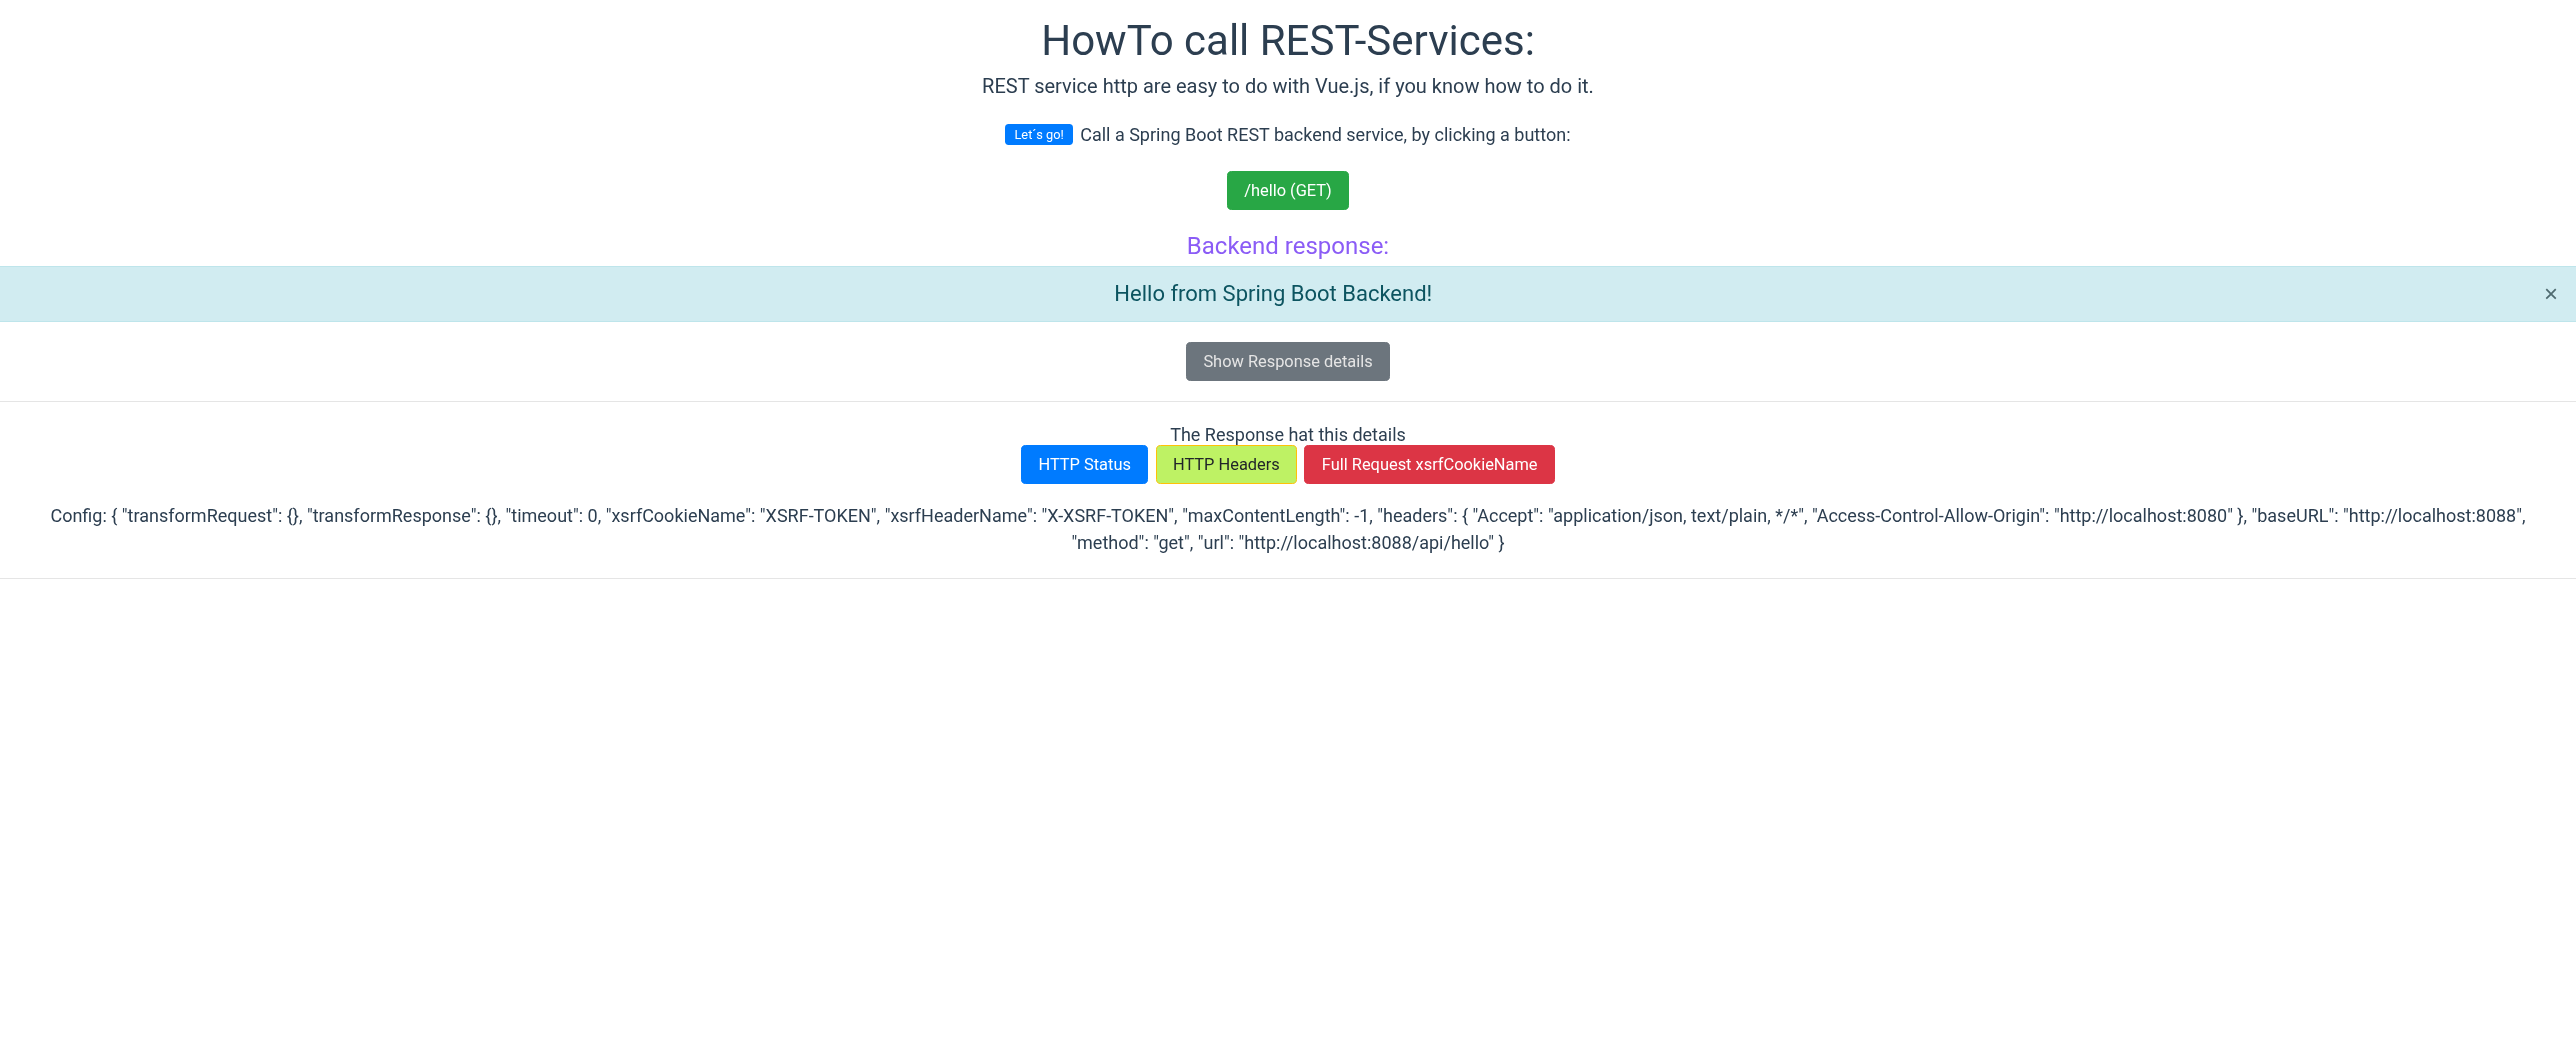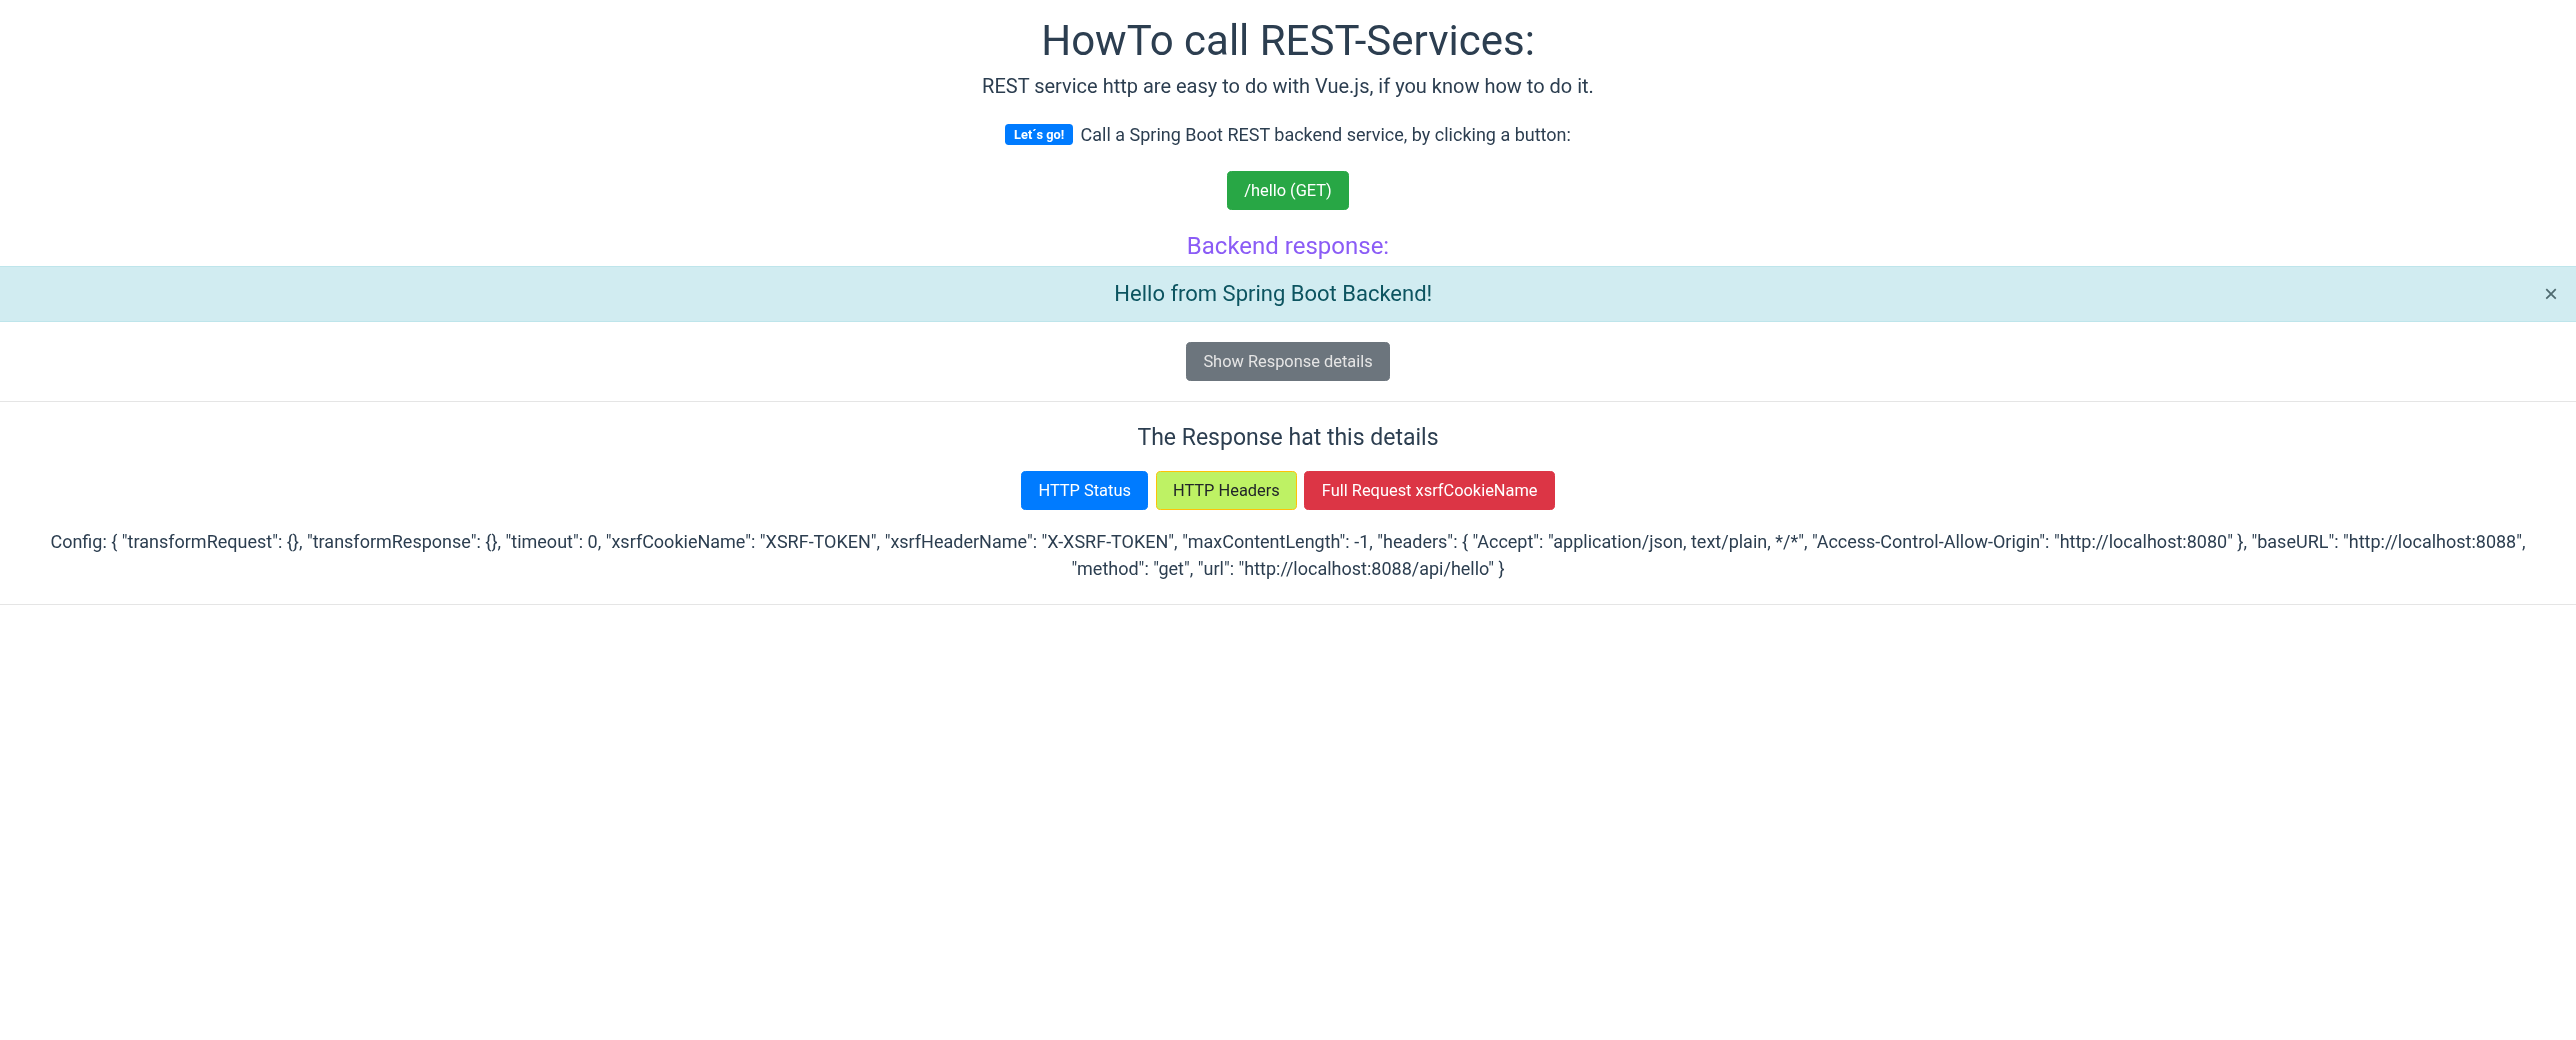"Let´s go!" .badge { font-weight: 700 -> 400 }
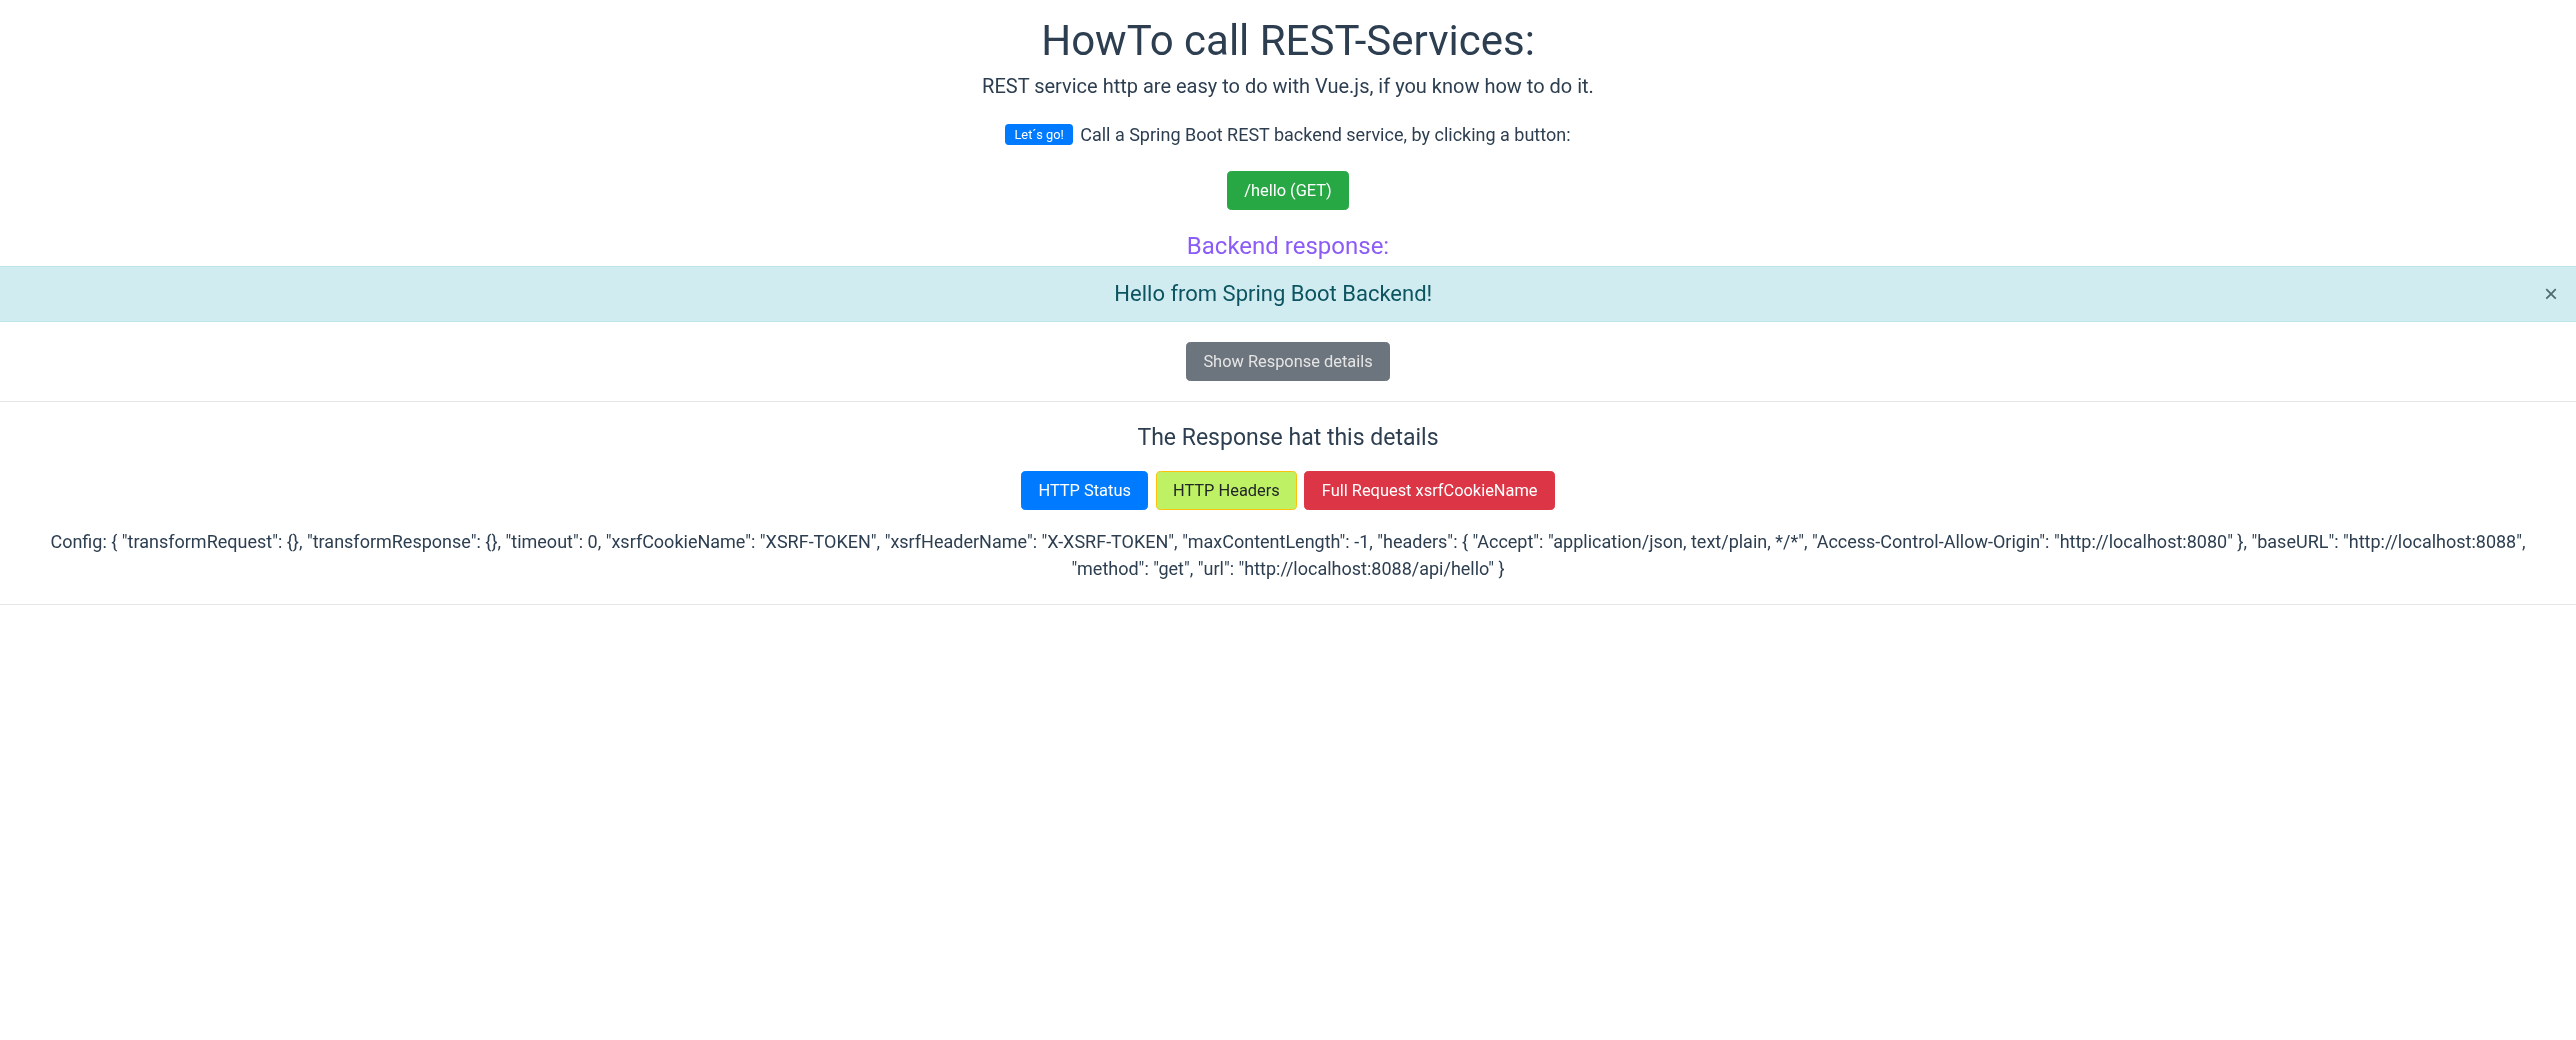"The Response hat this details" .details-caption { font-size: 23px -> 18px; margin-bottom: 20px -> none }
